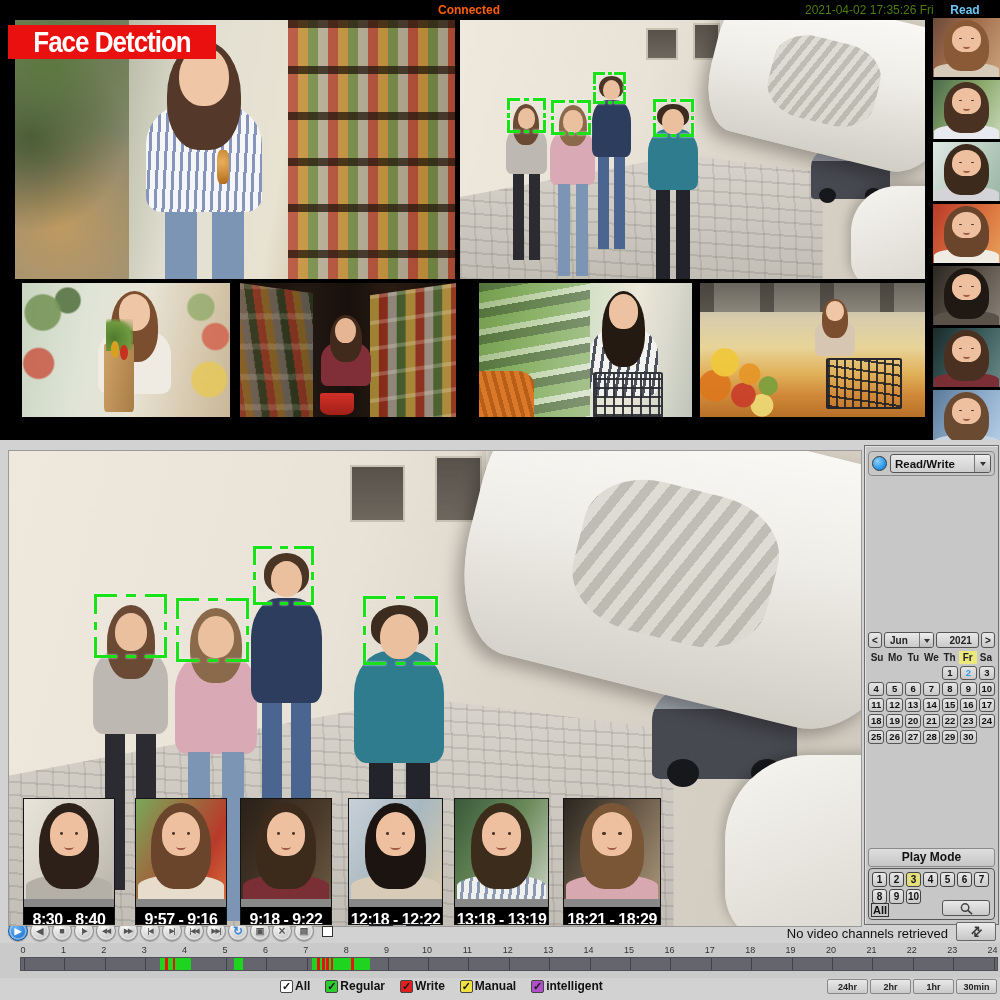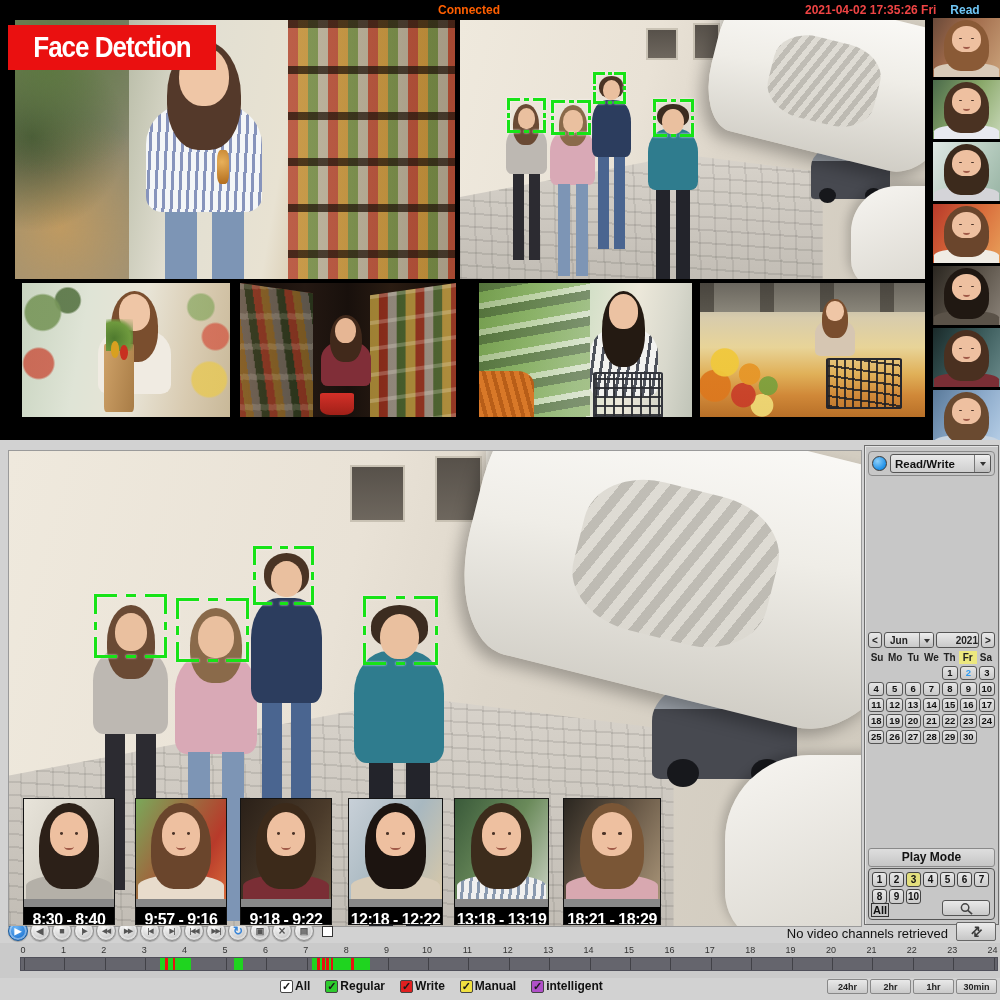"2021-04-02 17:35:26 Fri" .dt { color: #ef4444 -> #4d7c0f; font-weight: bold -> normal }
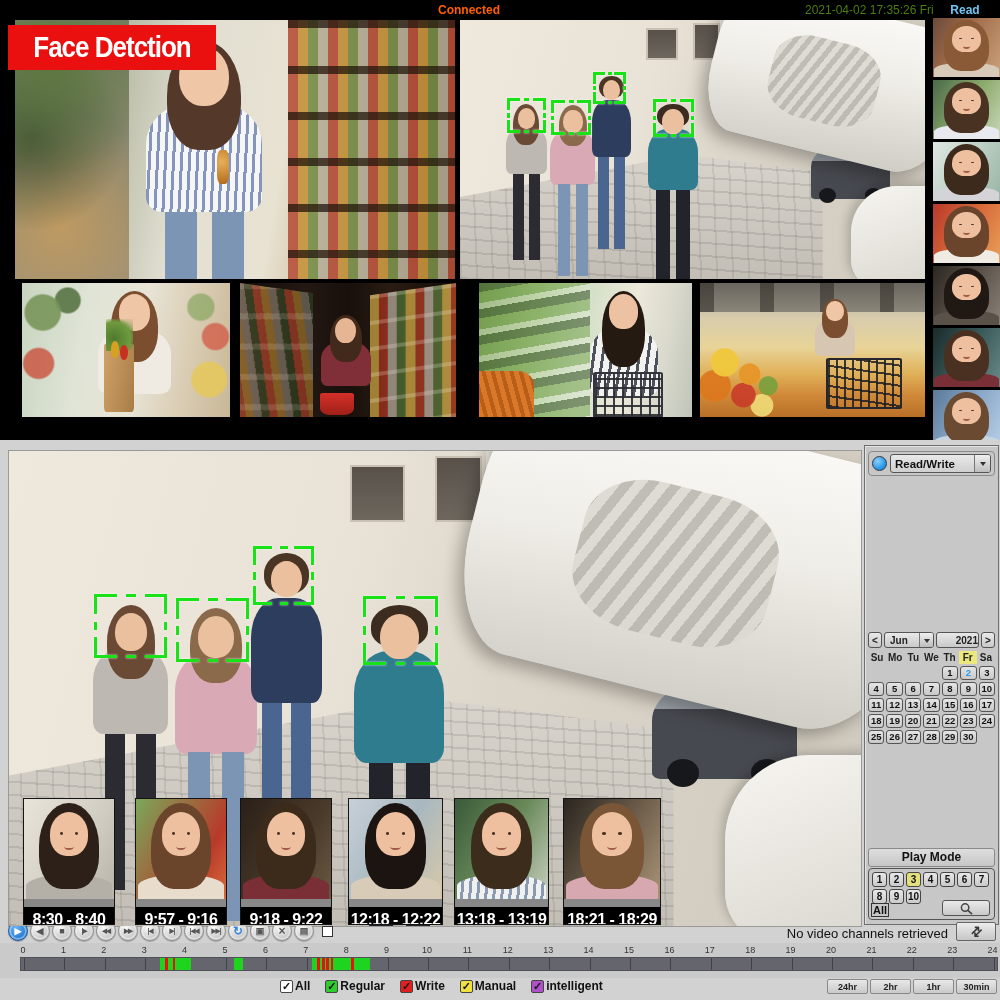"Face Detction" .banner { height: 45px -> 34px }
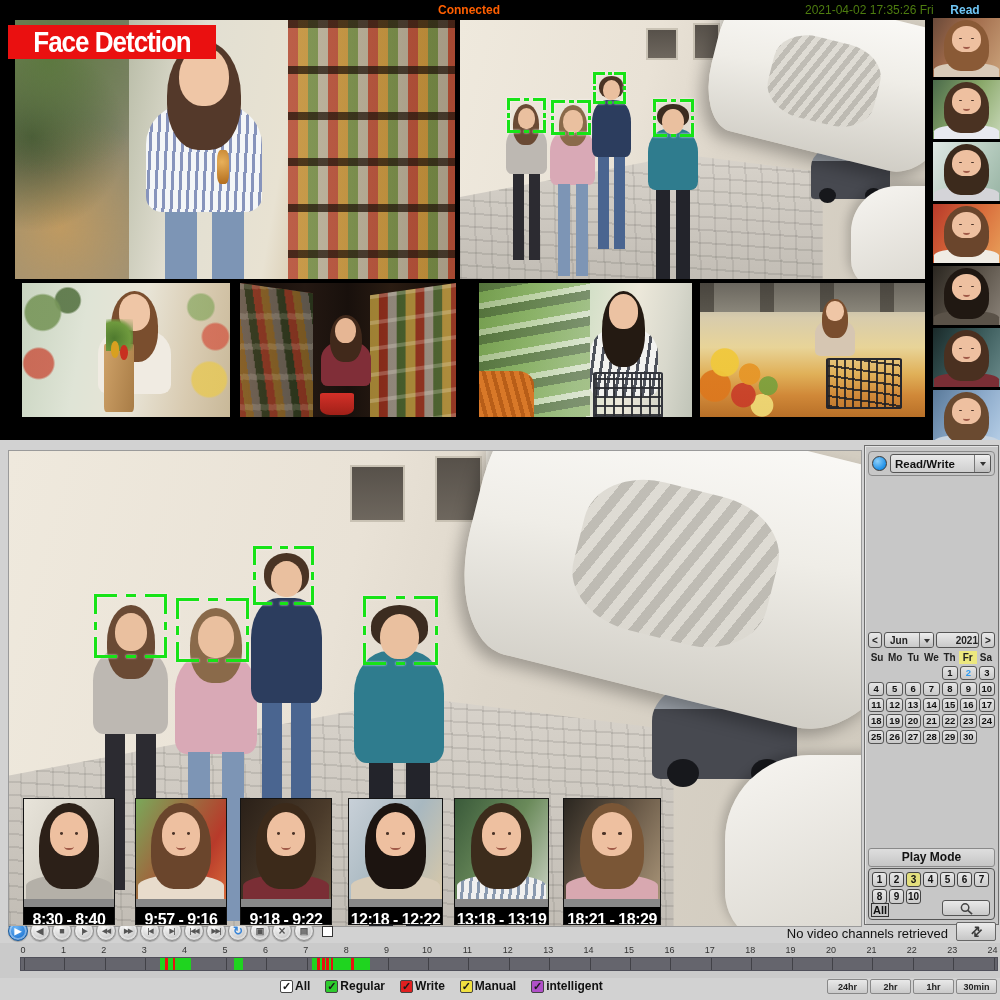"2021" .cal-year { justify-content: flex-end -> center }
